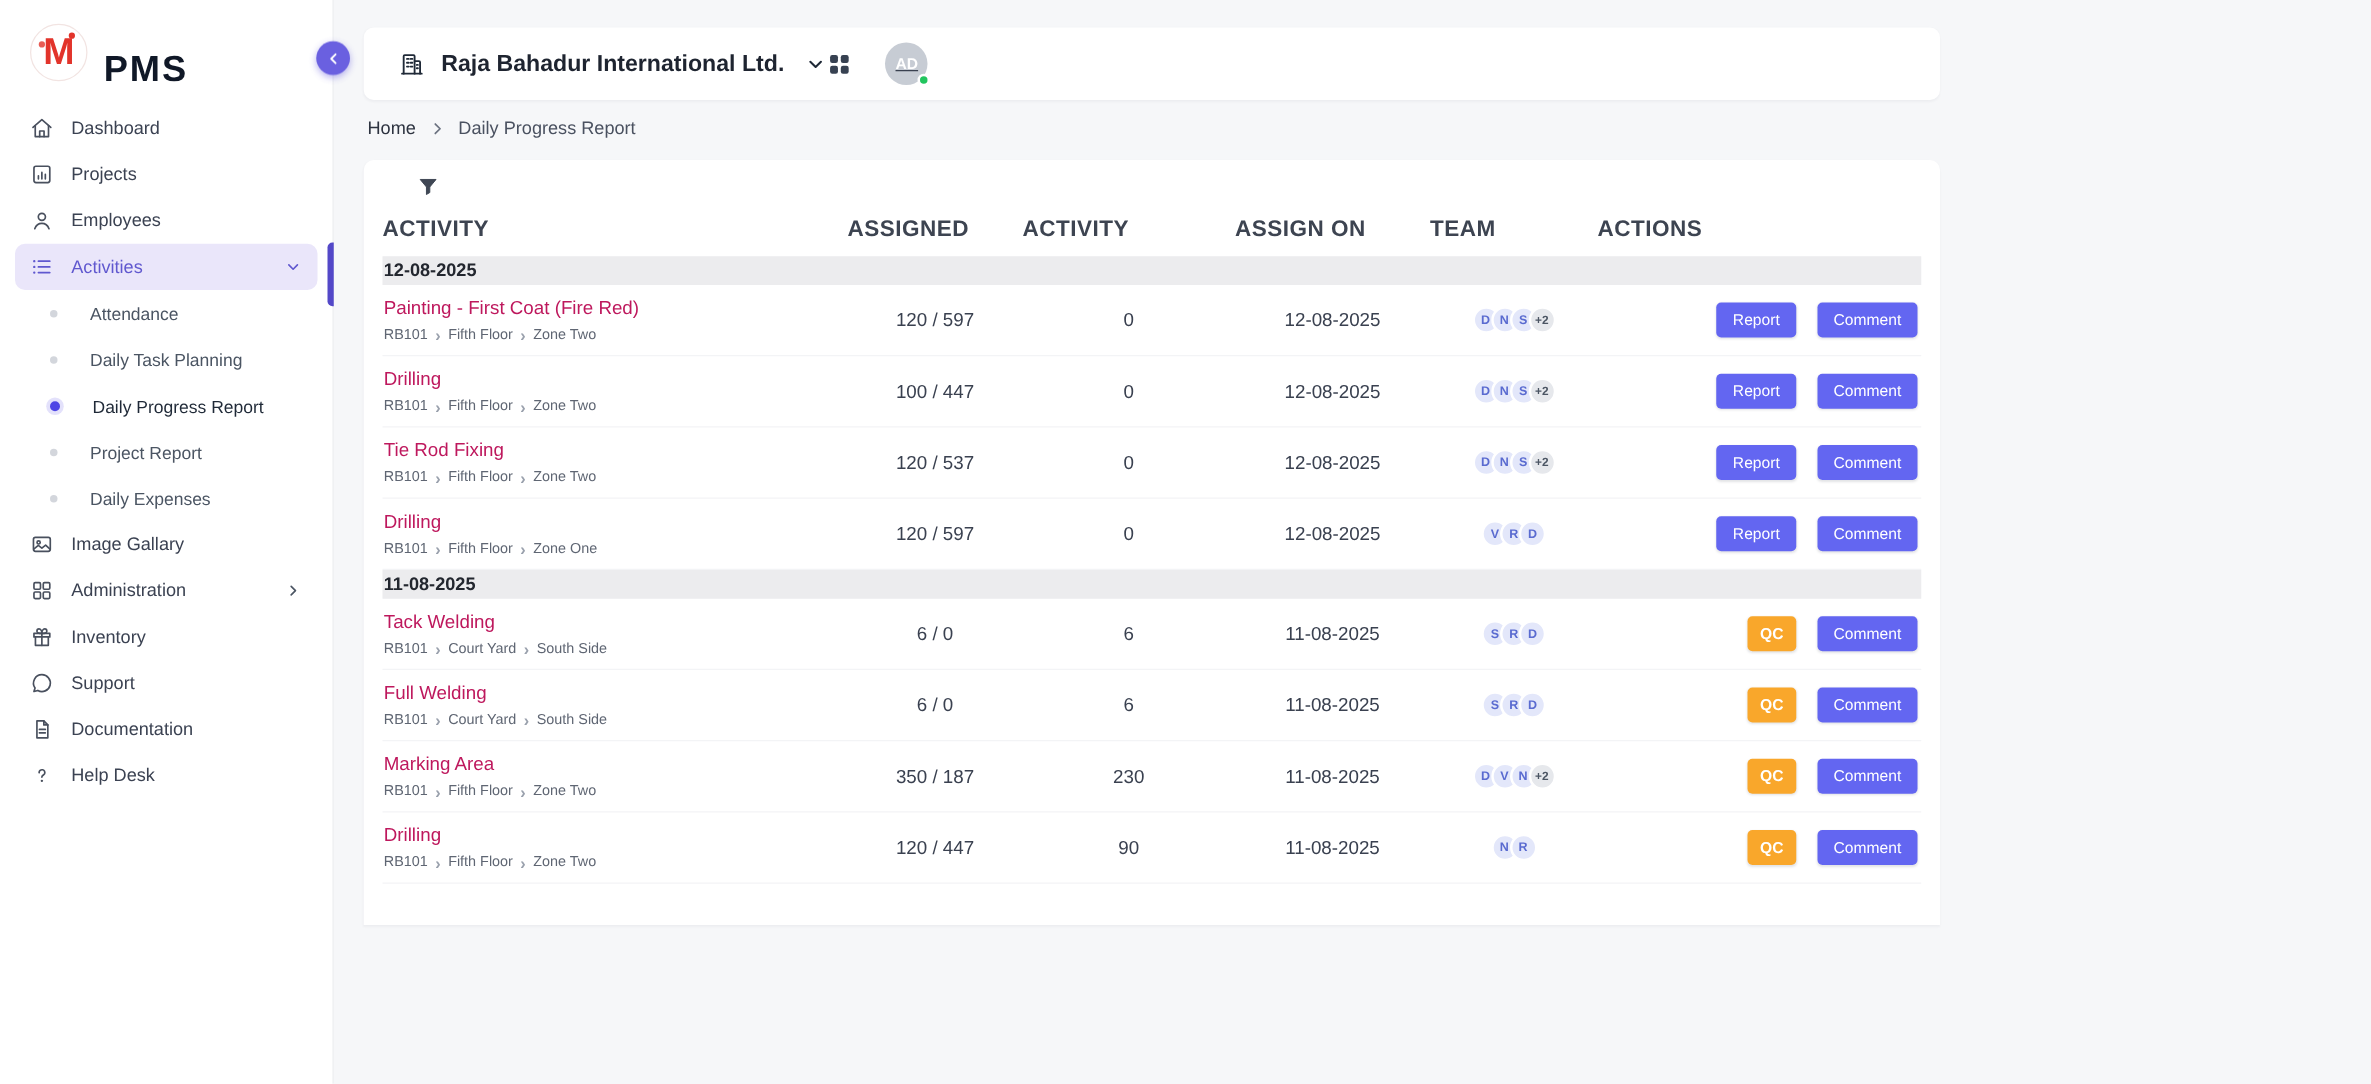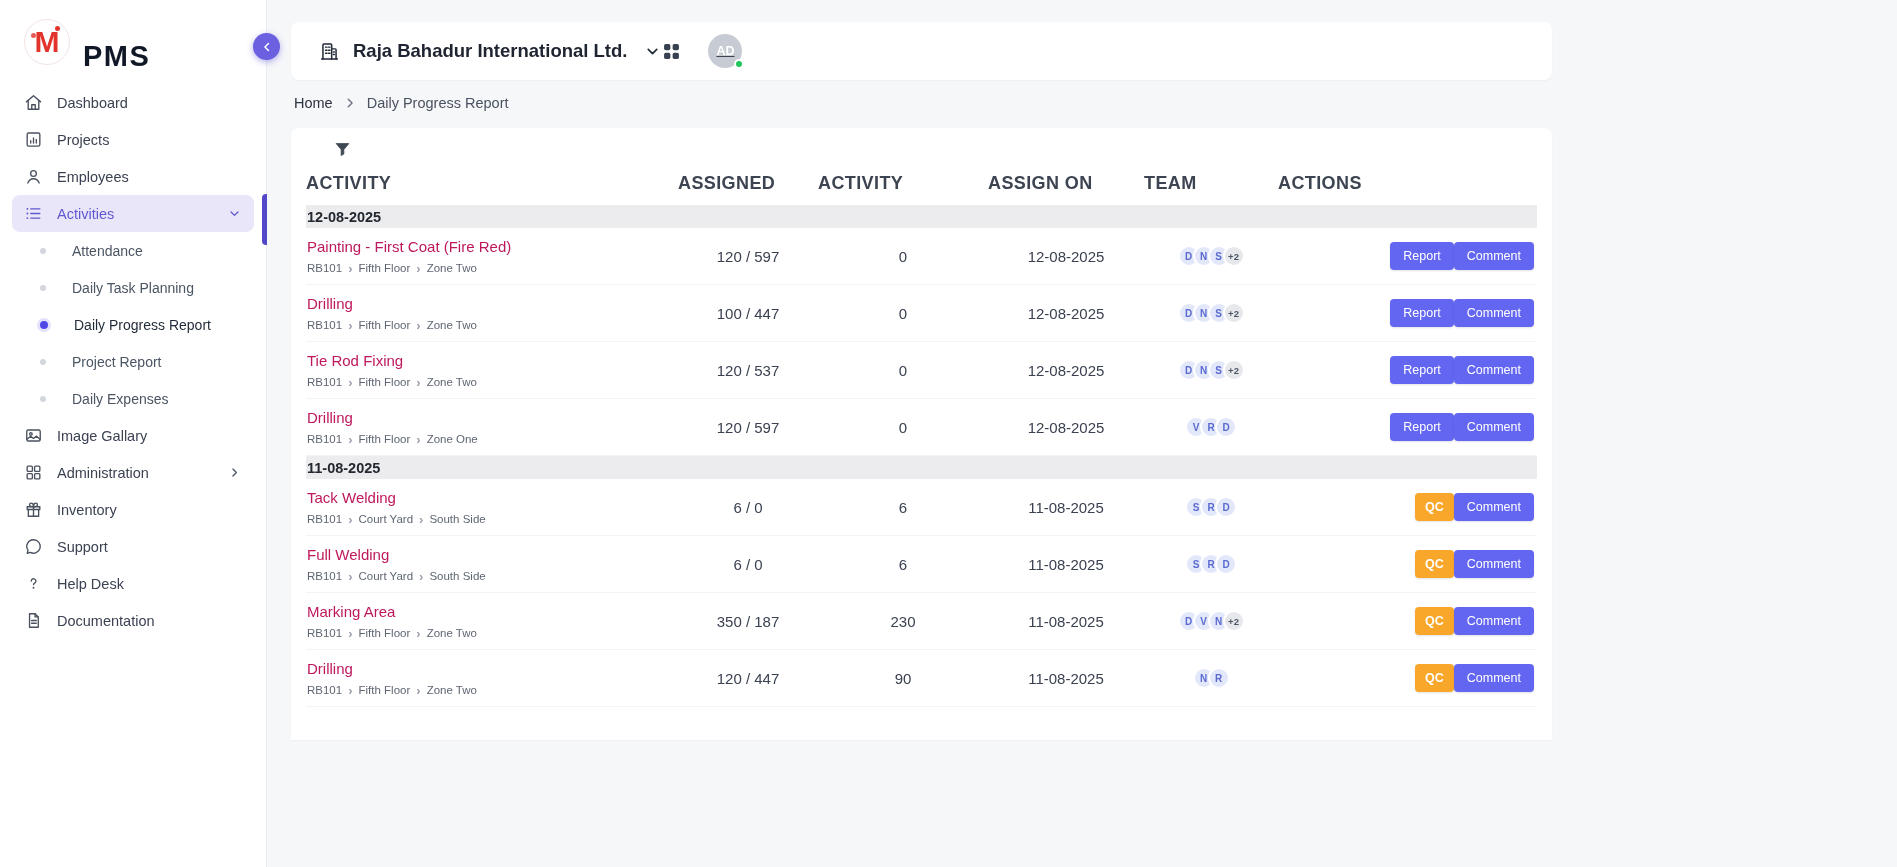"Report" .actions-cell { gap: 0 -> 17px }
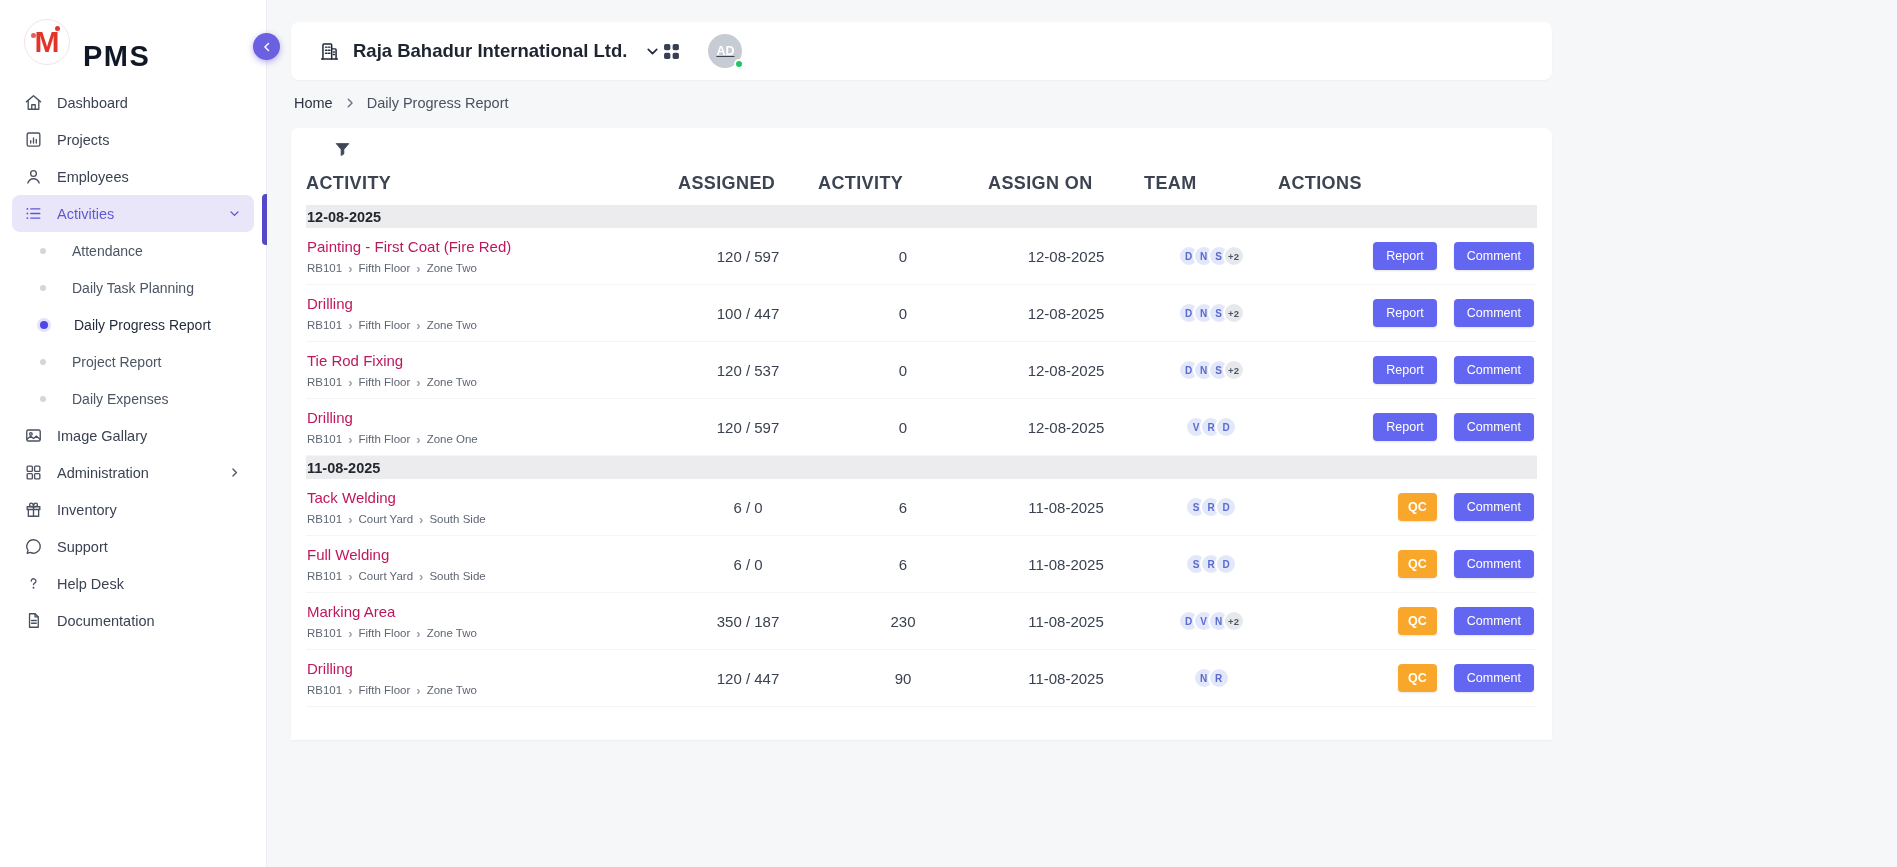"Help Desk" div.nav-item { order: before "Documentation" -> after "Documentation" }
